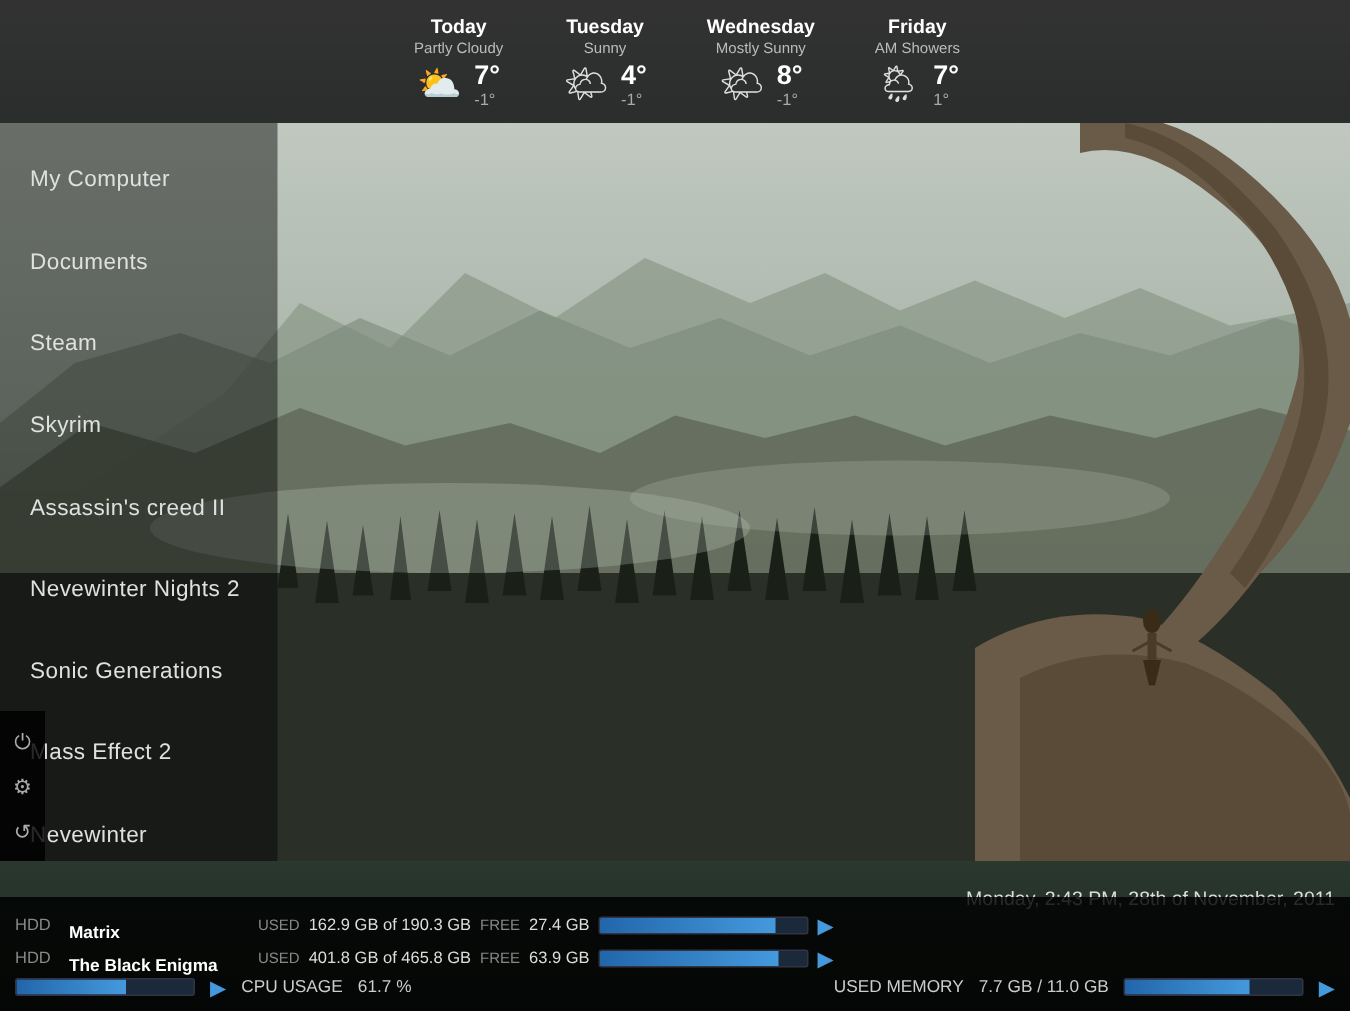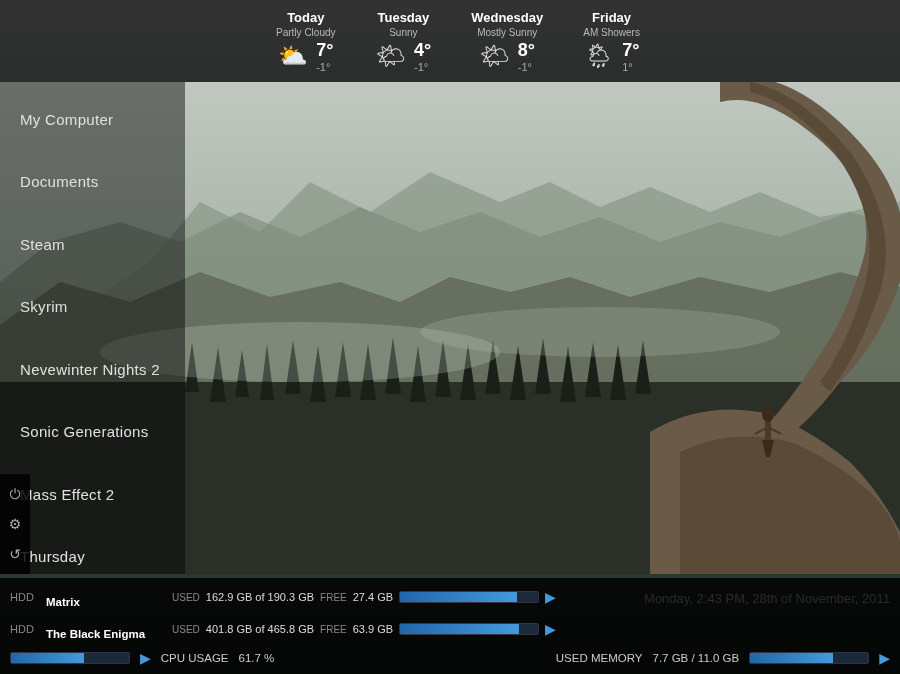"Assassin's creed II" div.sidebar-item { html: none -> <div>Assassin's creed II</div> }
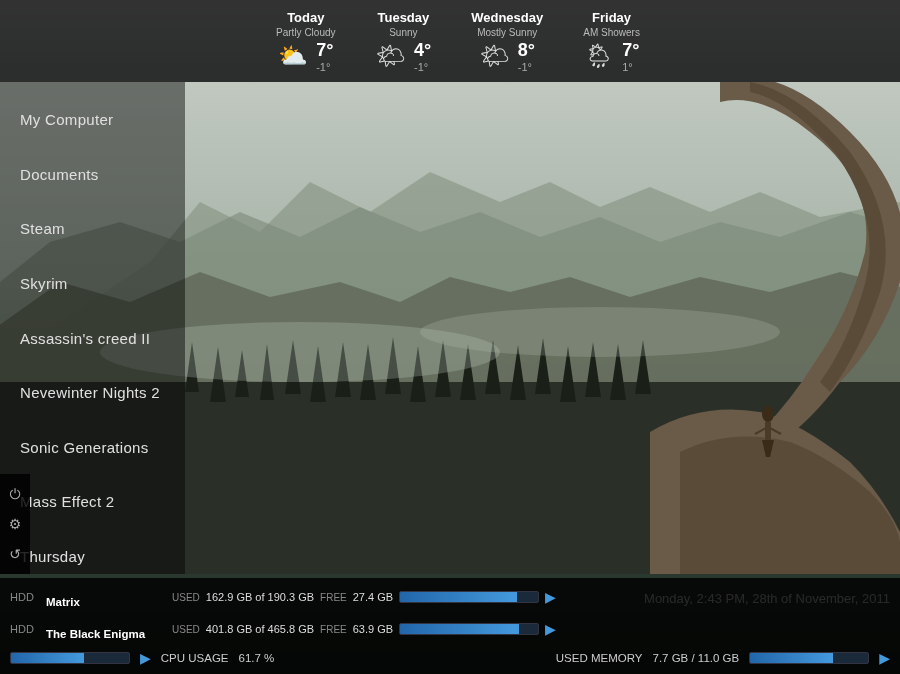"Thursday" div.sidebar-item { text: Thursday -> Nevewinter }
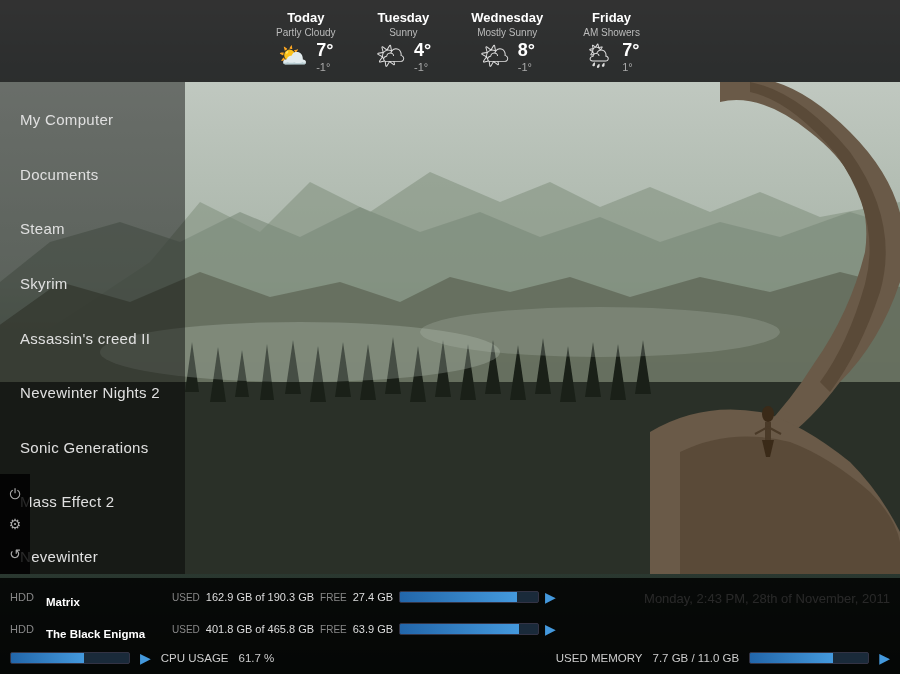"HDD" #bottom-bar { height: 96px -> 76px; justify-content: space-between -> flex-end }
